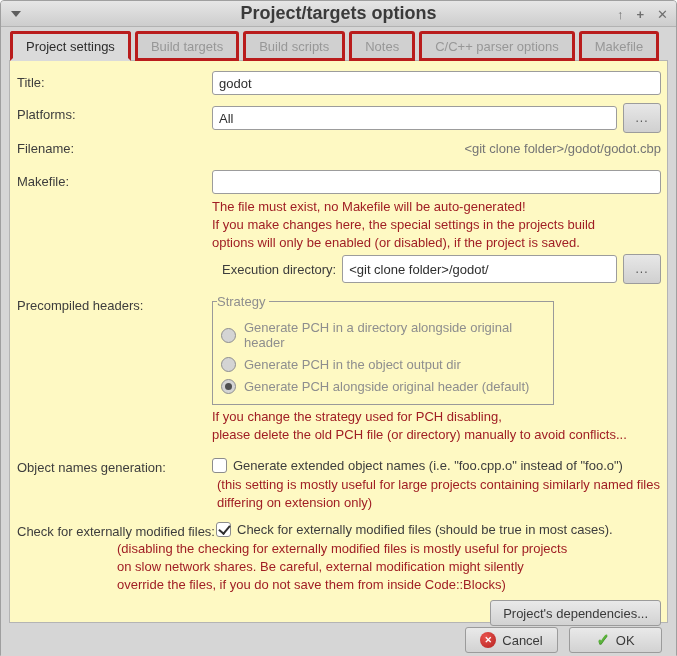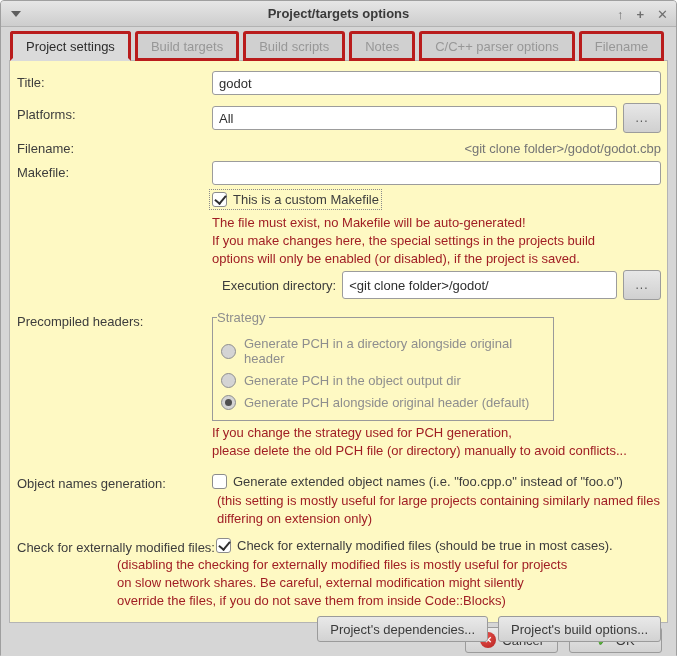"Project/targets options" .title-text { font-size: 13px -> 18px }
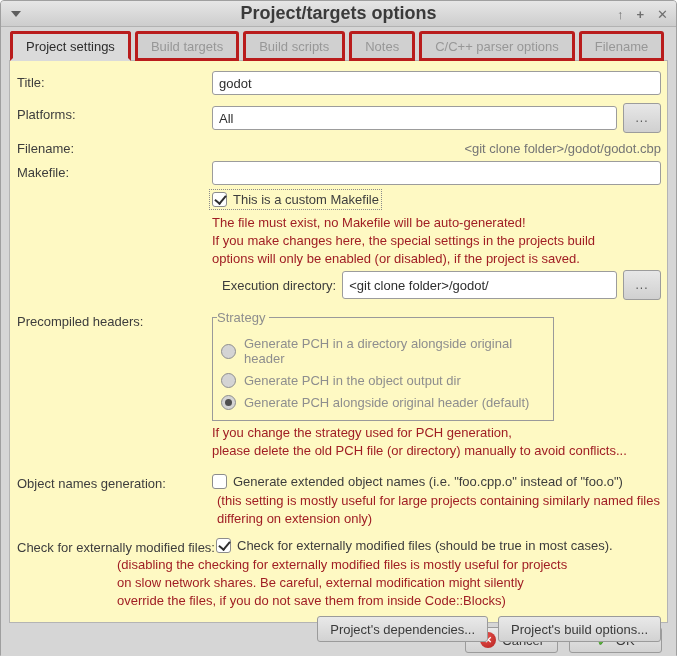"Filename" div.tab { text: Filename -> Makefile }
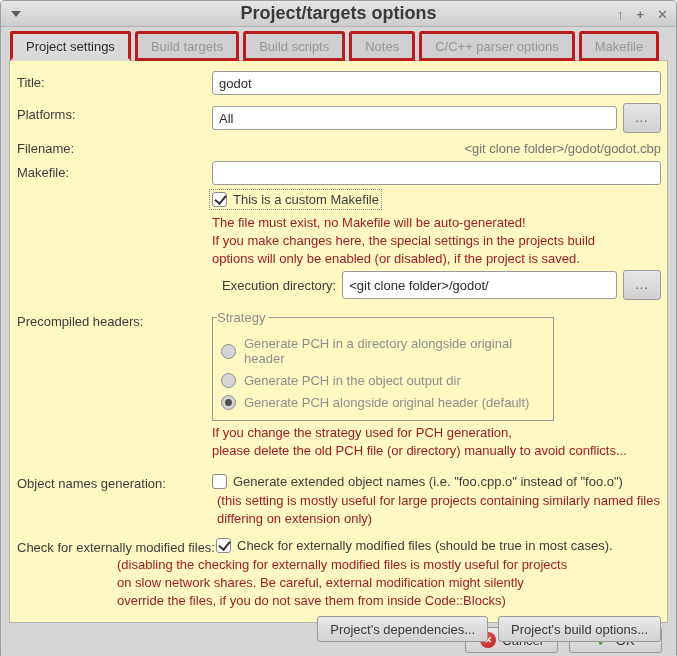"Filename:" .mb5 { margin-bottom: 5px -> 14px }
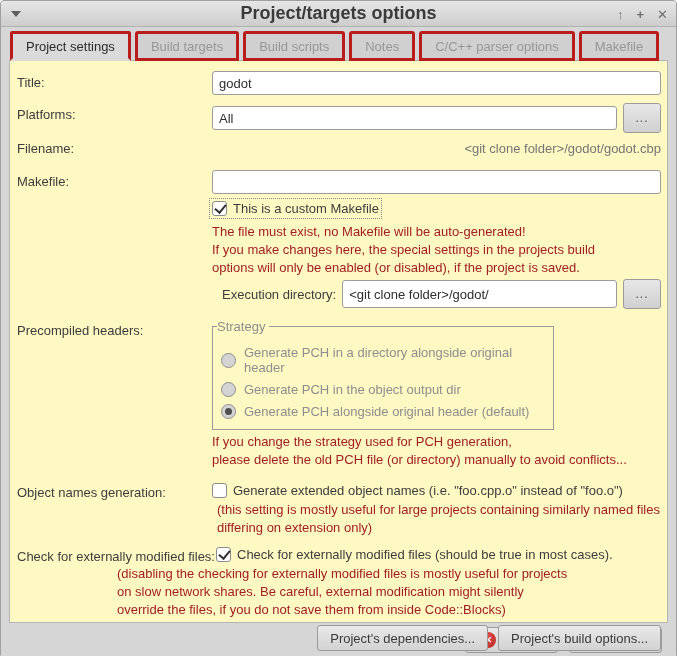"This is a custom Makefile" div.indent { html: <div> <span> <span></span> <span>This is a custom Makefile</span> </span> </div> -> none }
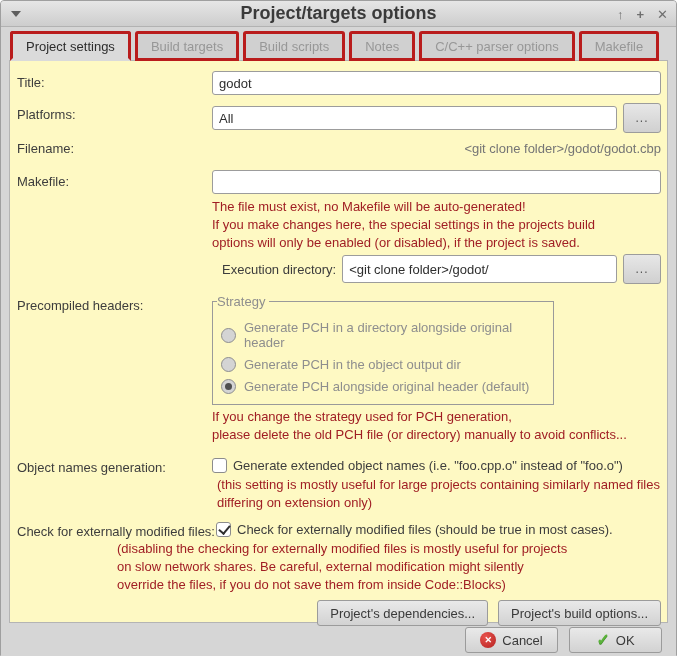"If you change the strategy" div.indent { text: generation -> disabling }
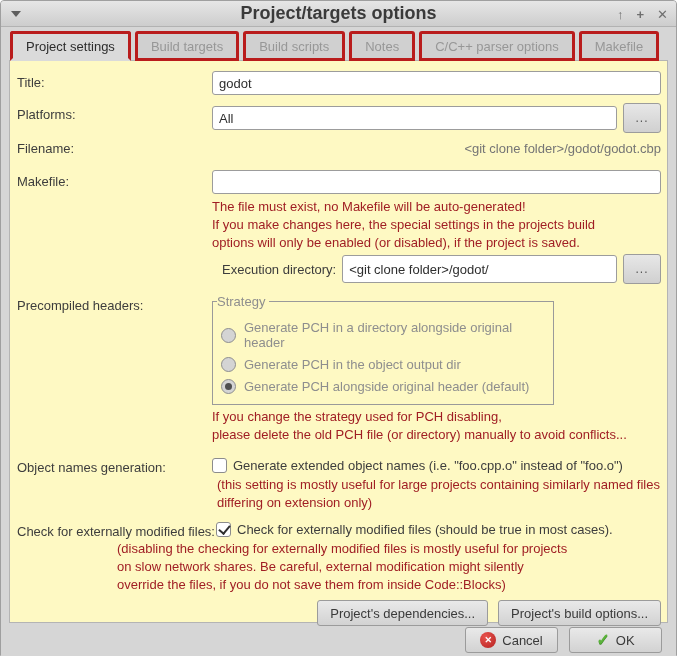"Project's build options..." span.btn { html: <span>Project's build options...</span> -> none }
